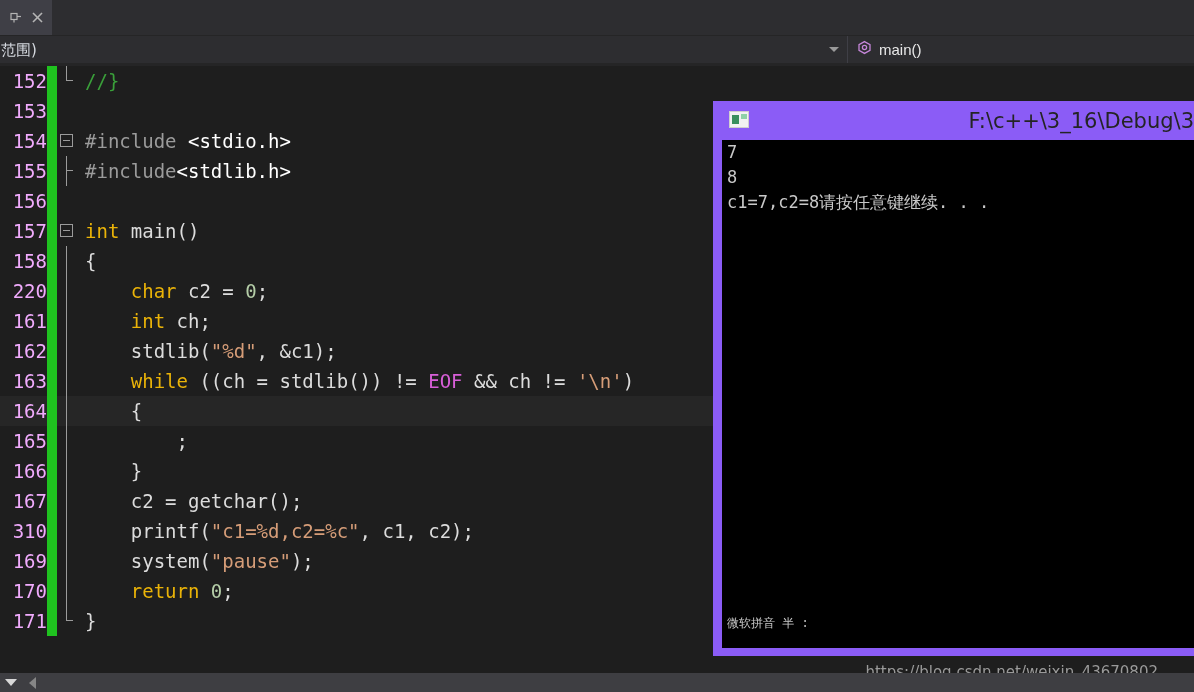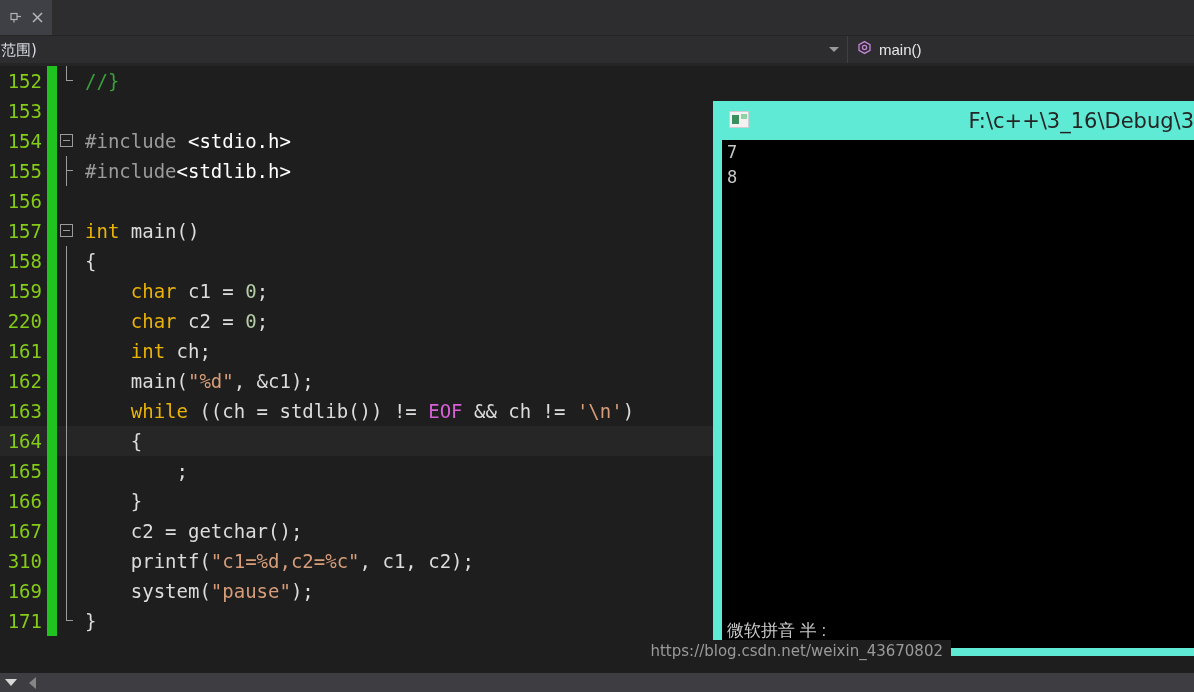"152" .ln { color: #84cc16 -> #f0abfc; padding-right: 5px -> none }
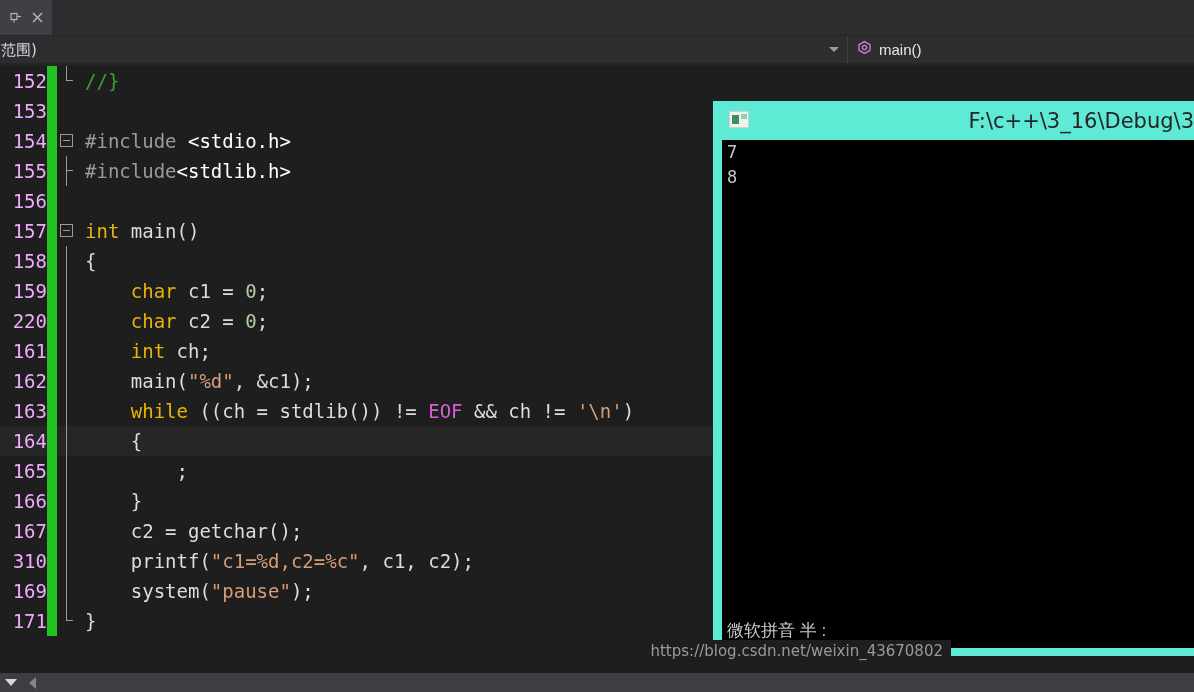"F:\c++\3_16\Debug\3" #console-window { background: #5eead4 -> #8b5cf6 }
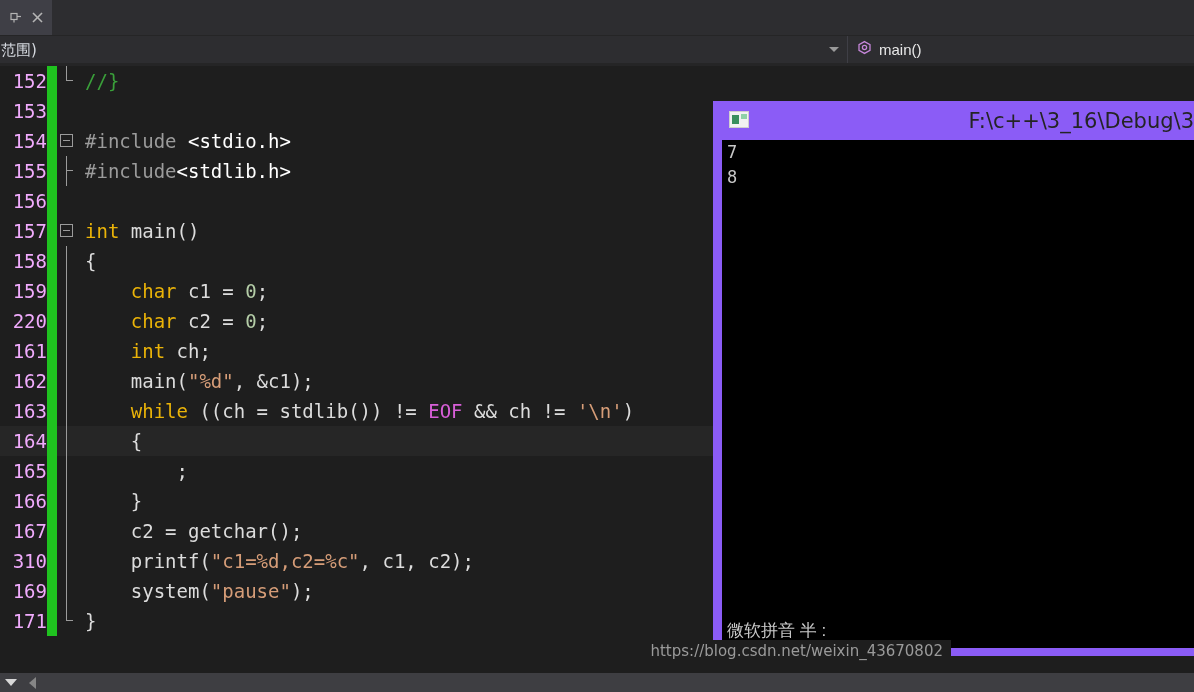"c1=7,c2=8请按任意键继续. . ." div.console-line { html: none -> <div>c1=7,c2=8请按任意键继续. . .</div> }
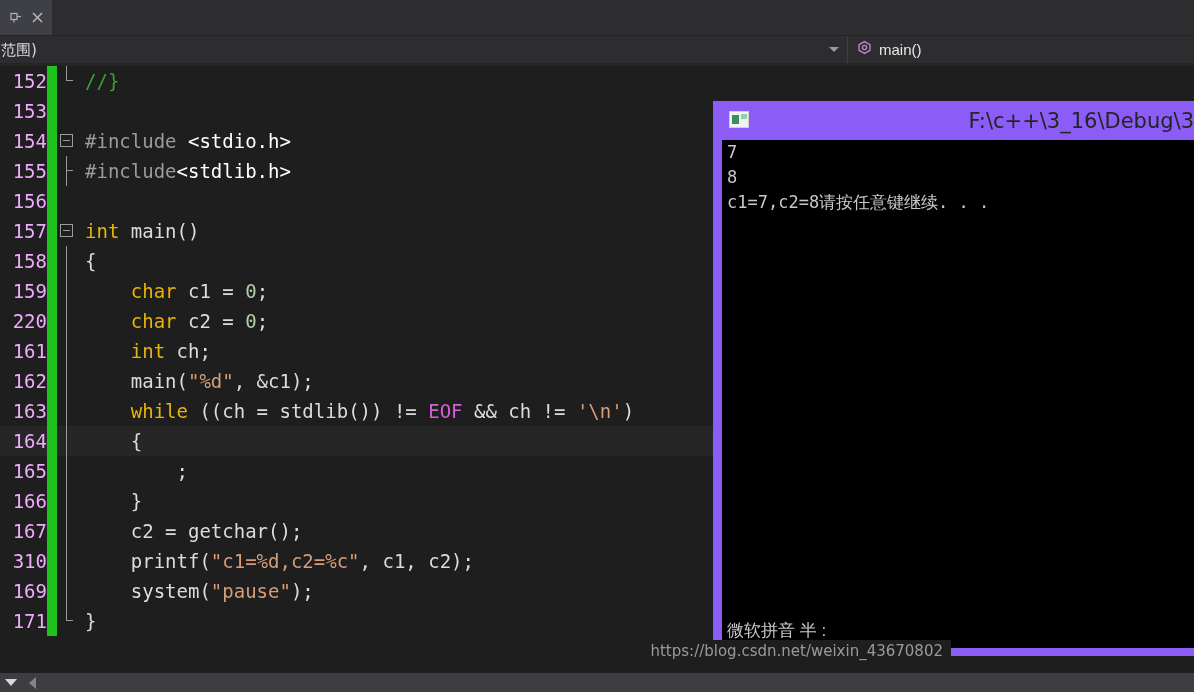"159" div.code-row { html: <div> <span>159</span> <span></span> <span> <span></span> </span> <span> <span>char</span> <span>c1 = </span><span>0</span><span>;</span></span> </div> -> none }
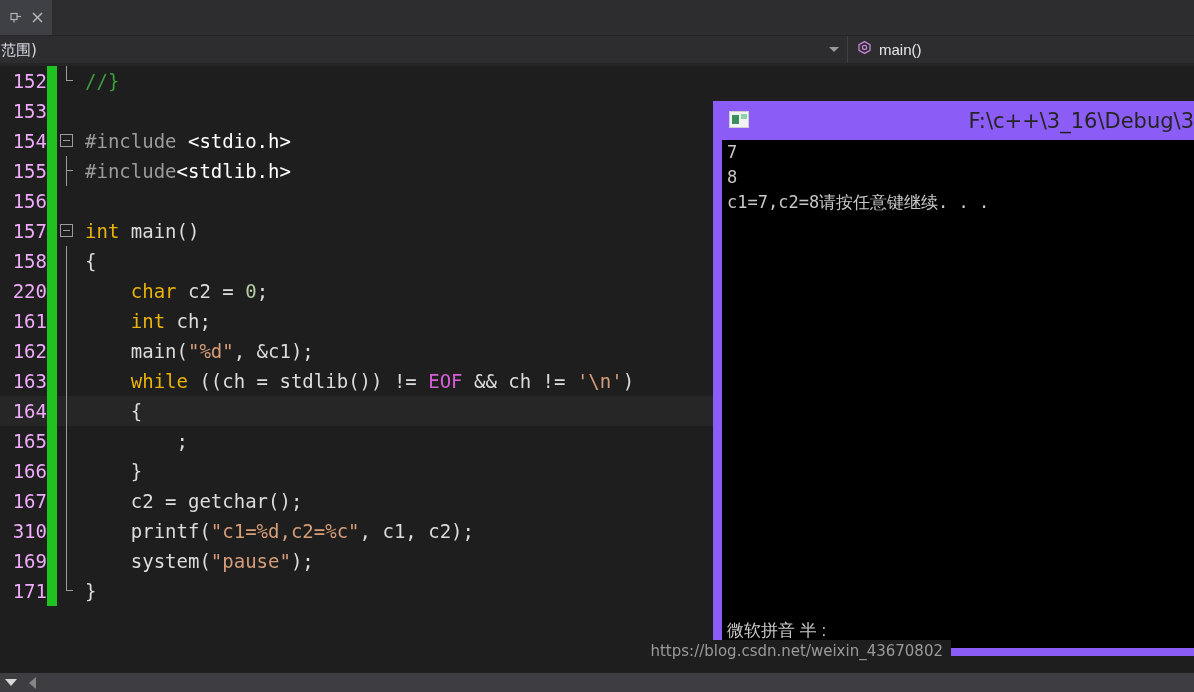"main(" span.pl { text: main -> stdlib }
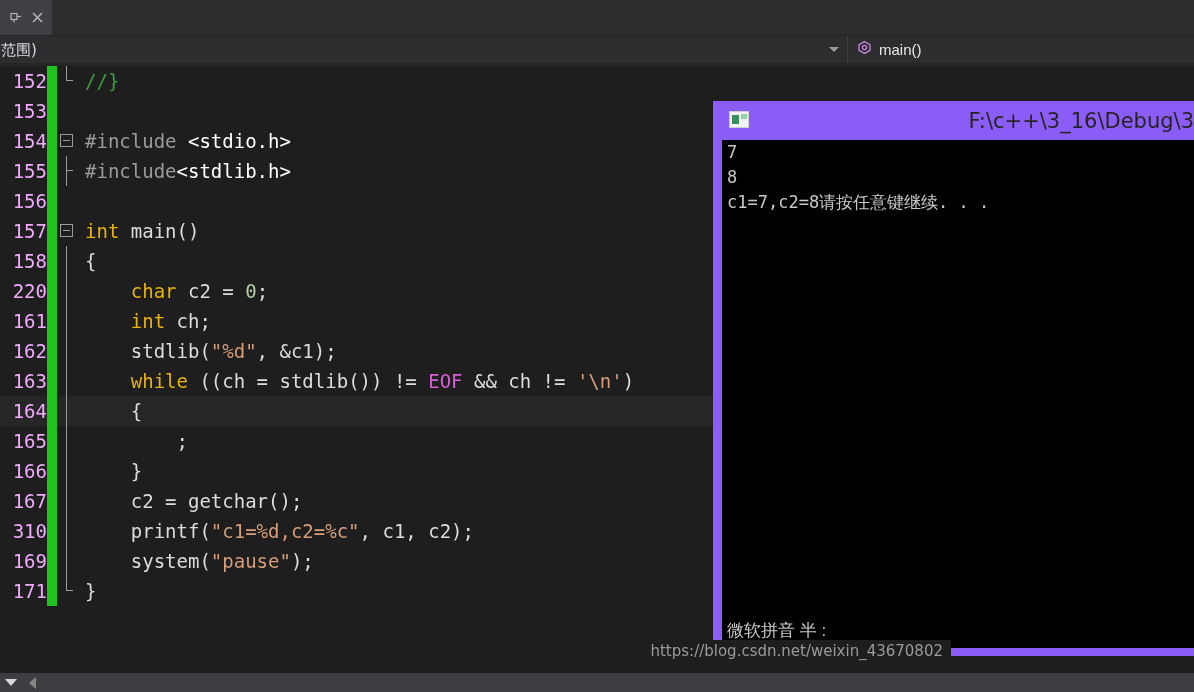"170" div.code-row { html: none -> <div> <span>170</span> <span></span> <span> <span></span> </span> <span> <span>return</span> <span>0</span><span>;</span></span> </div> }
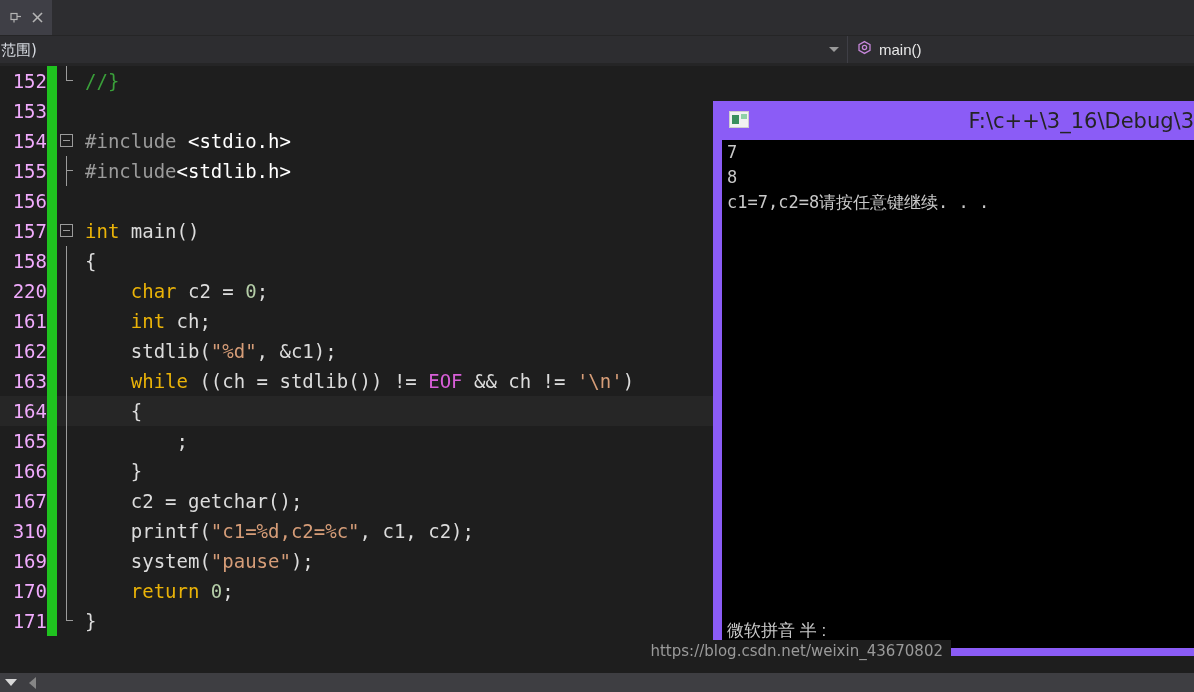"微软拼音 半 :" #console-ime { bottom: 6px -> 16px; font-family: Liberation Sans, sans-serif -> Liberation Mono, monospace; font-size: 17px -> 12px }
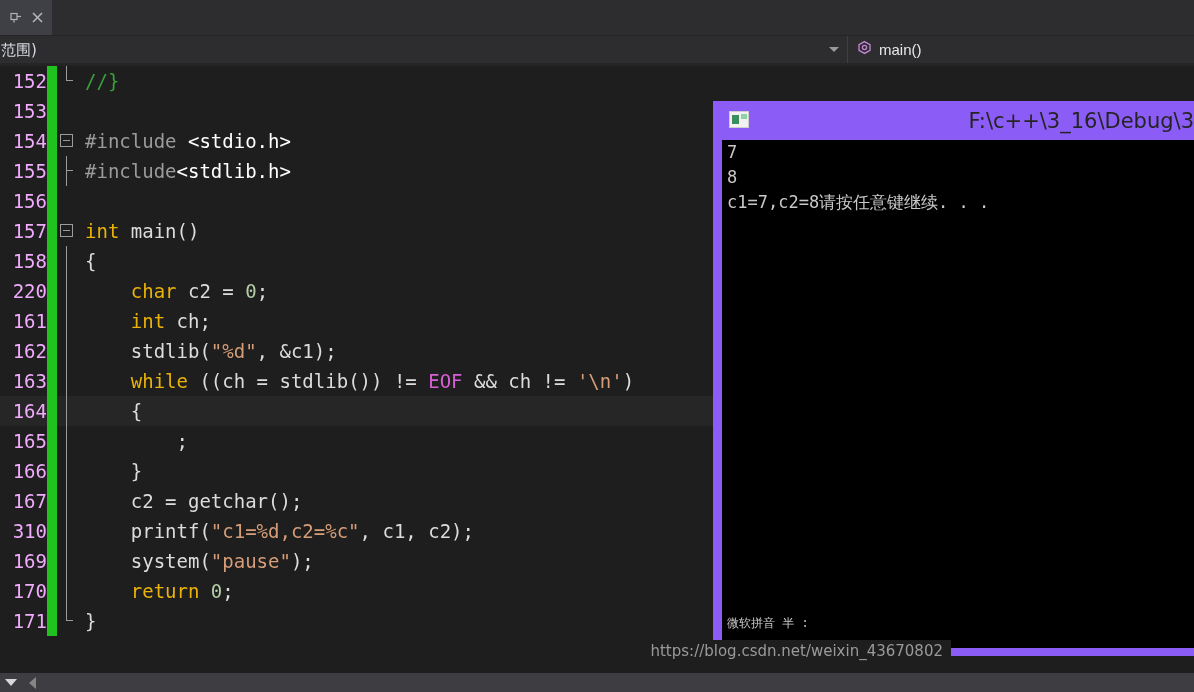"https://blog.csdn.net/weixin_43670802" #watermark { top: 640px -> 661px; width: 951px -> 1166px }
